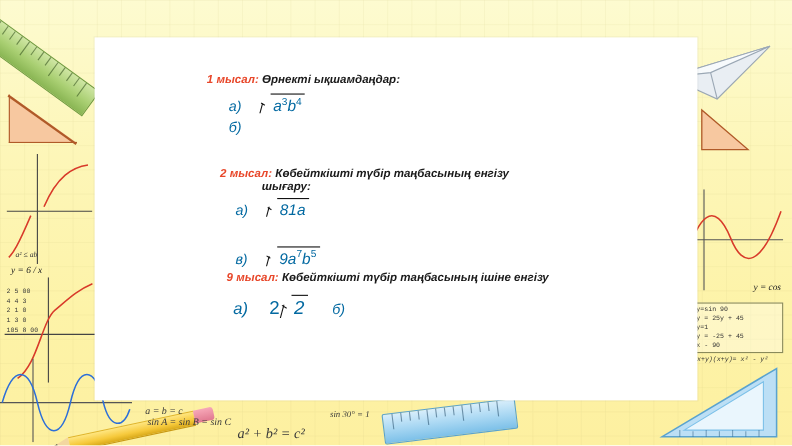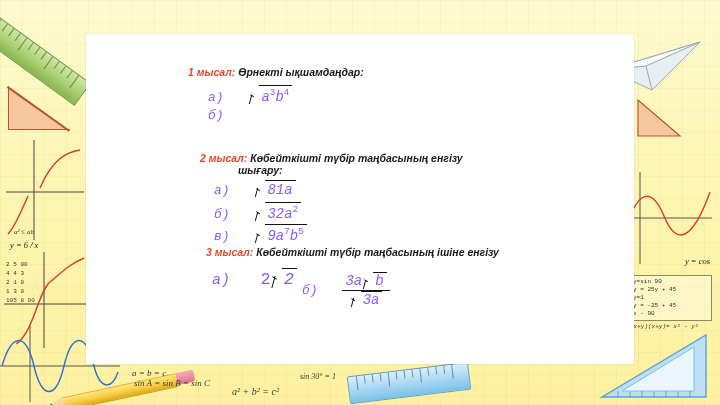"а) a3b4" .mathline { color: #8b5cf6 -> #0369a1; font-family: Liberation Mono, monospace -> Liberation Sans, sans-serif }
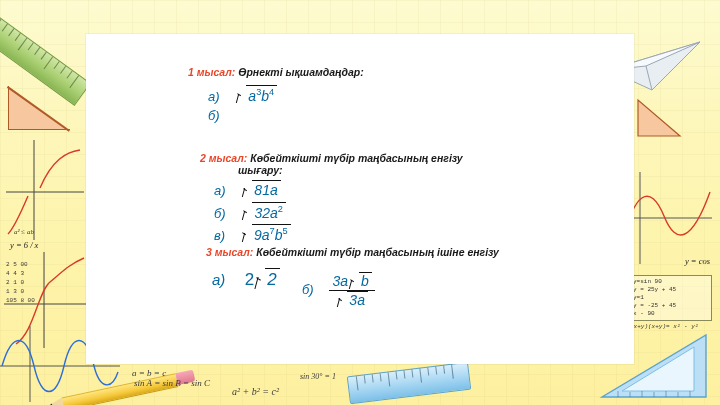"б) 32a2" div.mathline { html: <div> <span>б)</span> <span></span> <span><span>32<i>a</i><sup>2</sup></span></span> </div> -> none }
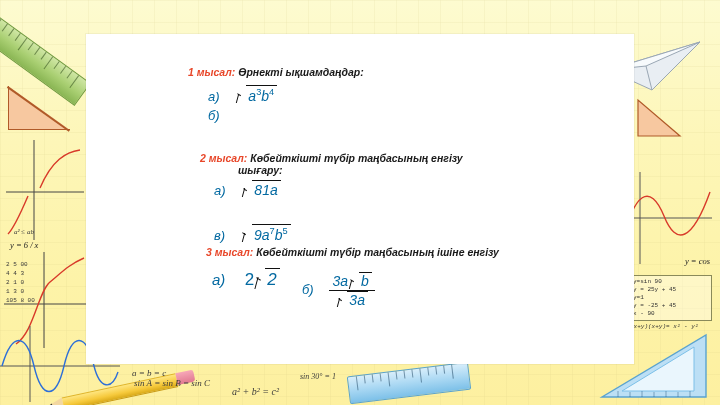"3 мысал:" span.num { text: 3 -> 9 }
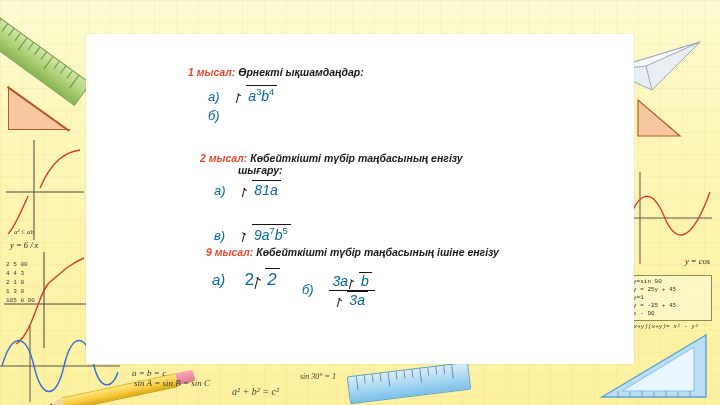"3a b" span.frac { html: <span> <span>3<i>a</i><span><span><i>b</i></span></span></span> <span><span><span>3<i>a</i></span></span></span> </span> -> none }
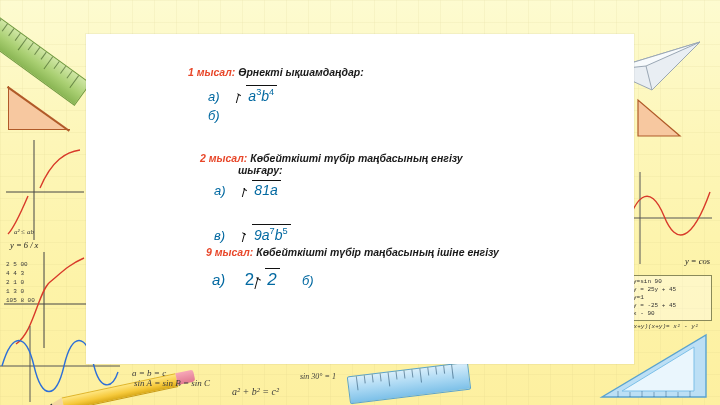"a² + b² = c²" div.formula-scribble { font-size: 10px -> 13px; left: 232px -> 216px }
